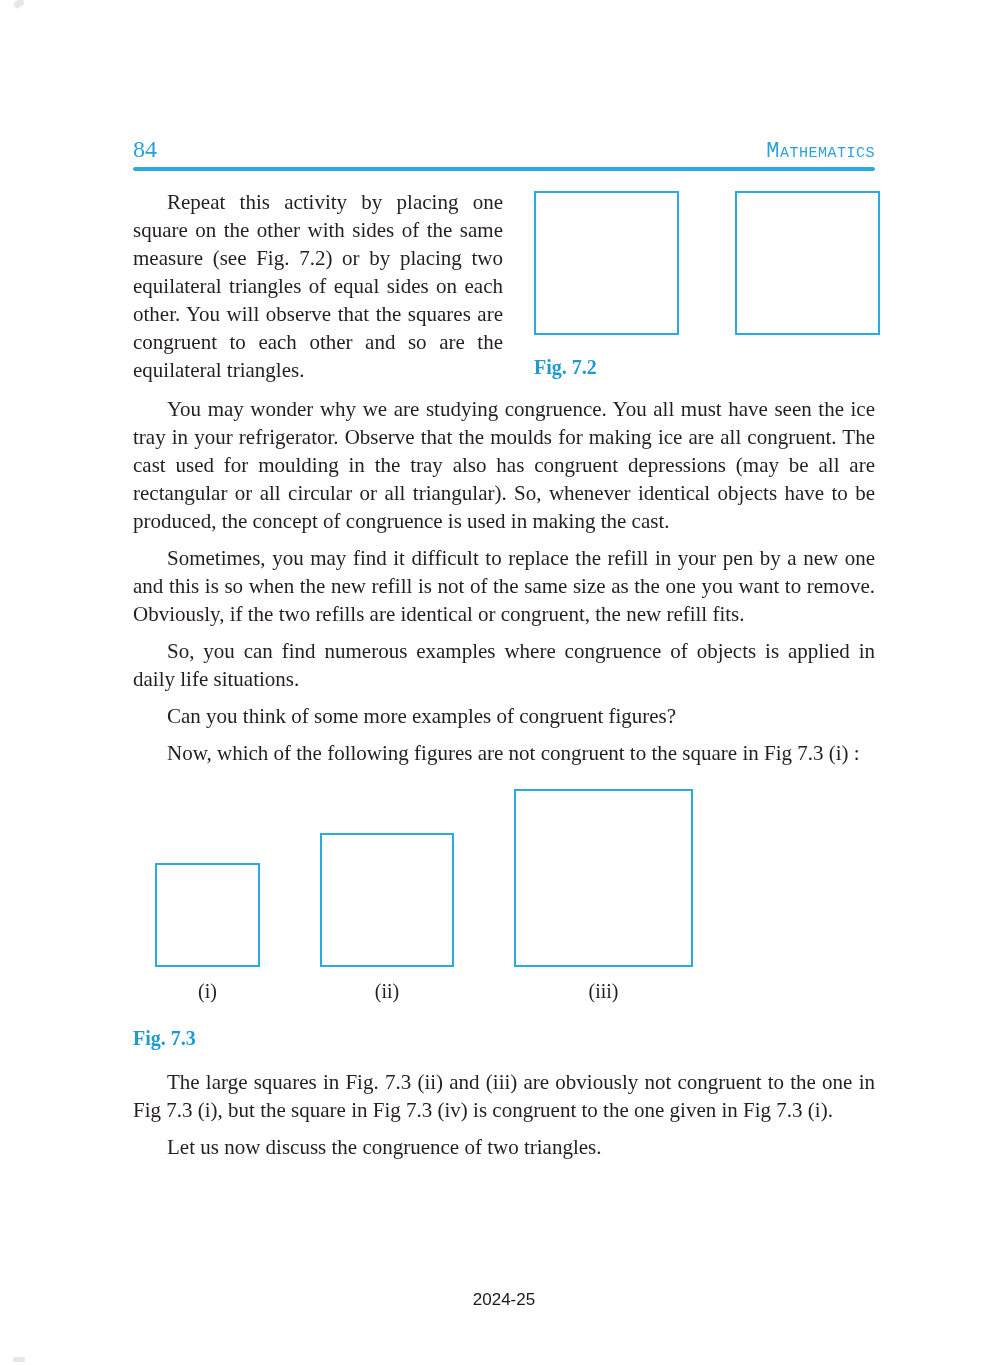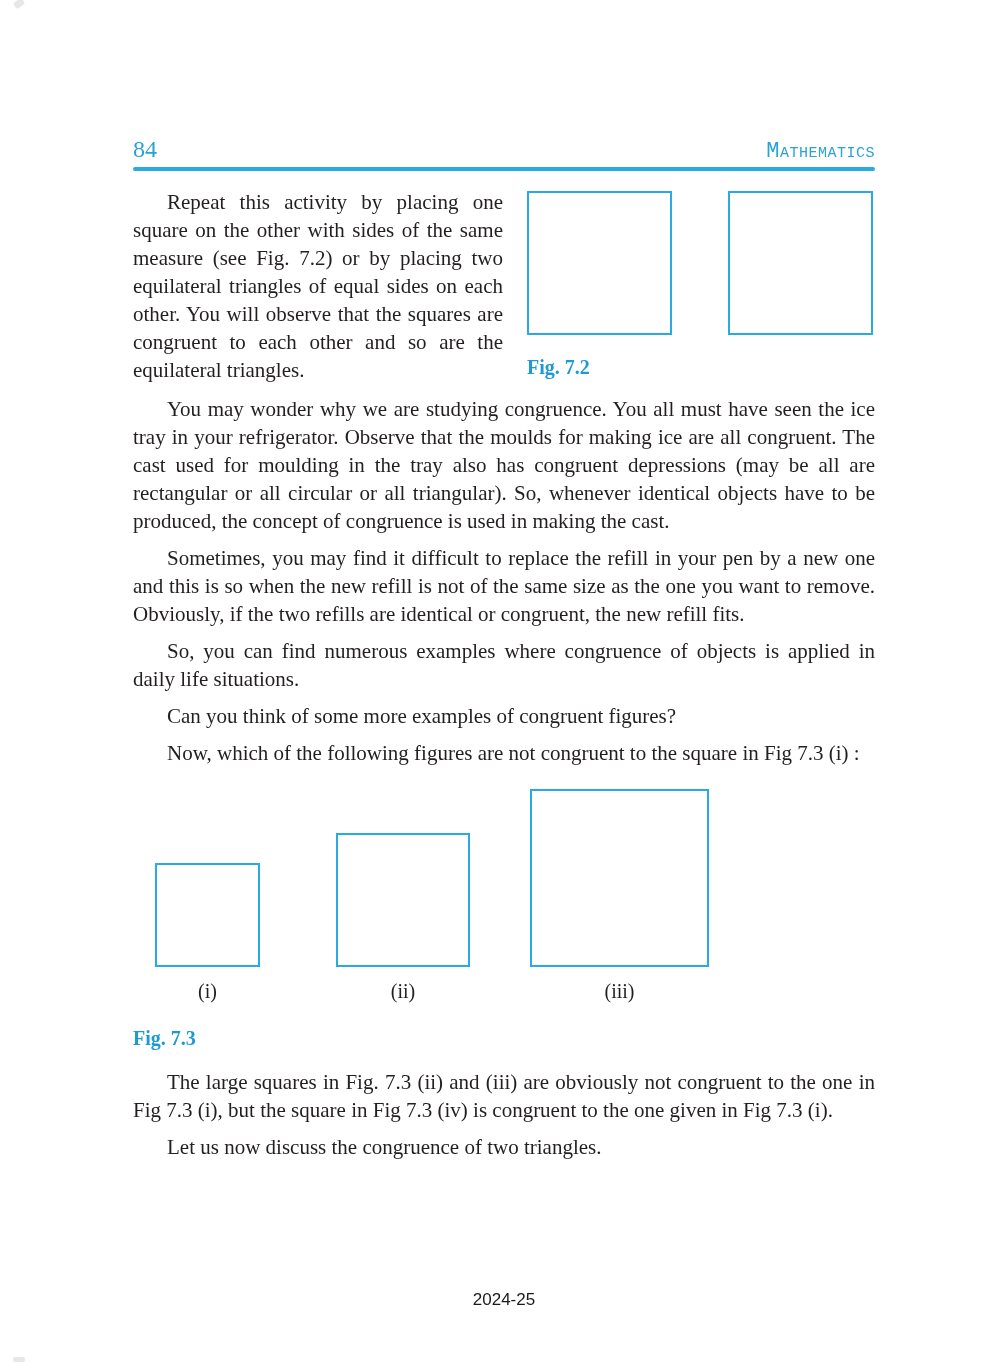"Repeat this activity by placing" .p1-row { gap: 24px -> 31px }
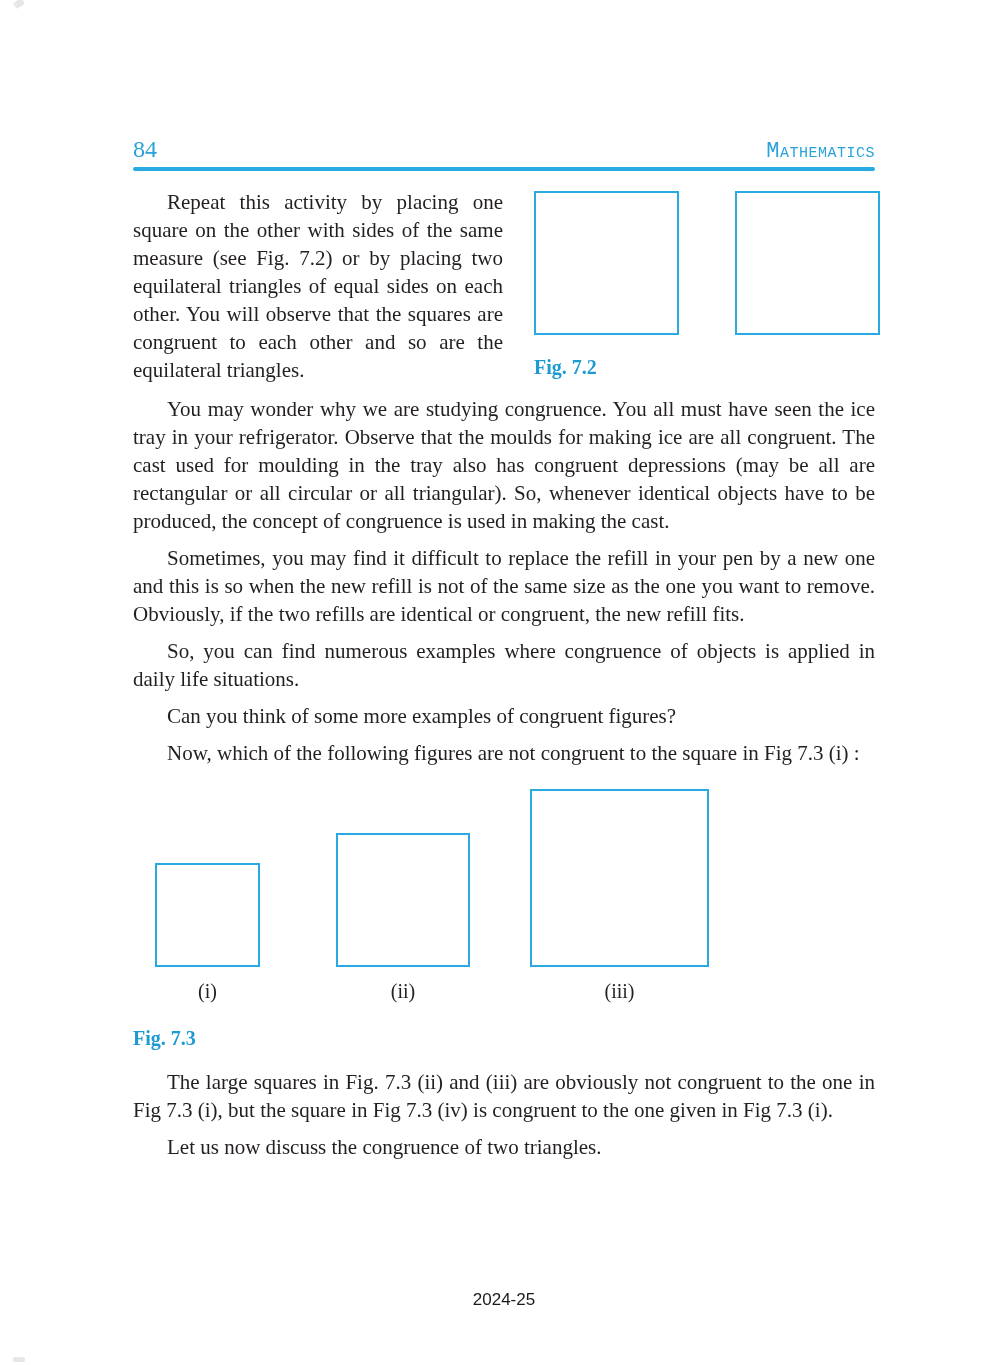"(ii)" .col-ii { margin-left: 76px -> 60px }
